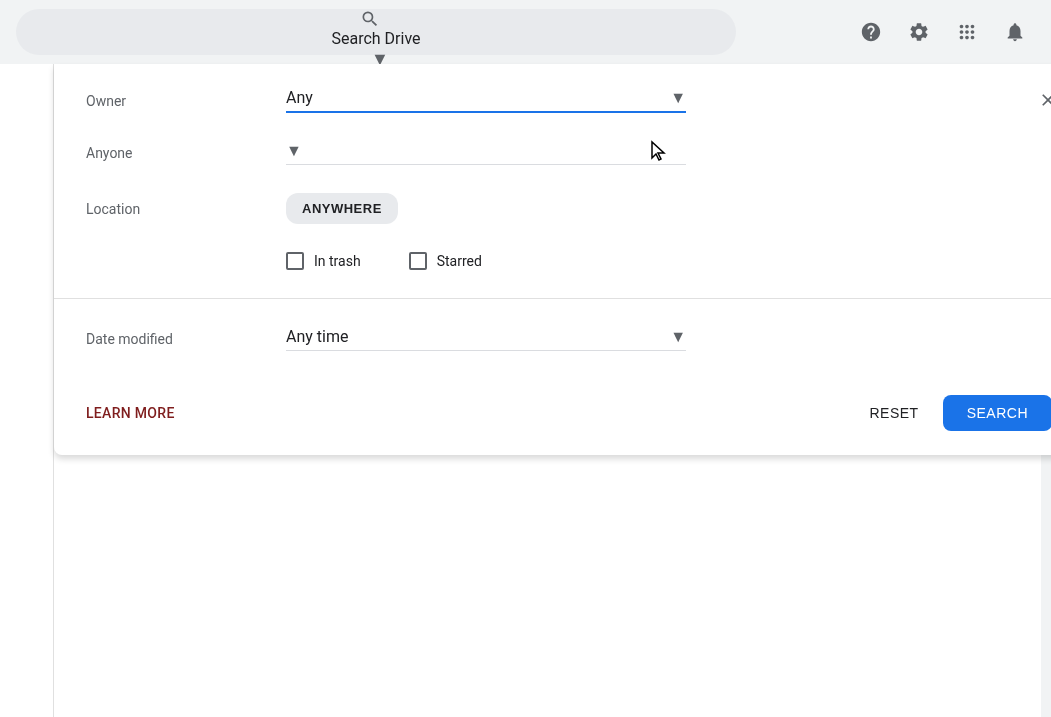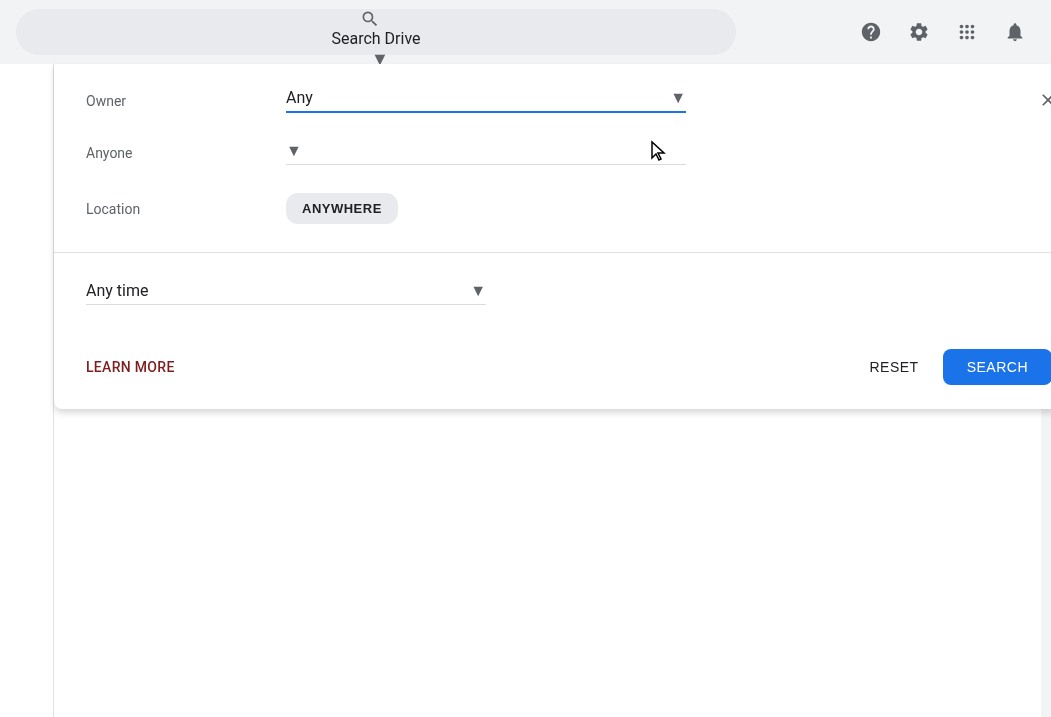"In trash" div.form-row { html: none -> <div> <div></div> <div> <div> <label> <div></div> <span>In trash</span> </label> <label> <div></div> <span>Starred</span> </label> </div> </div> </div> }
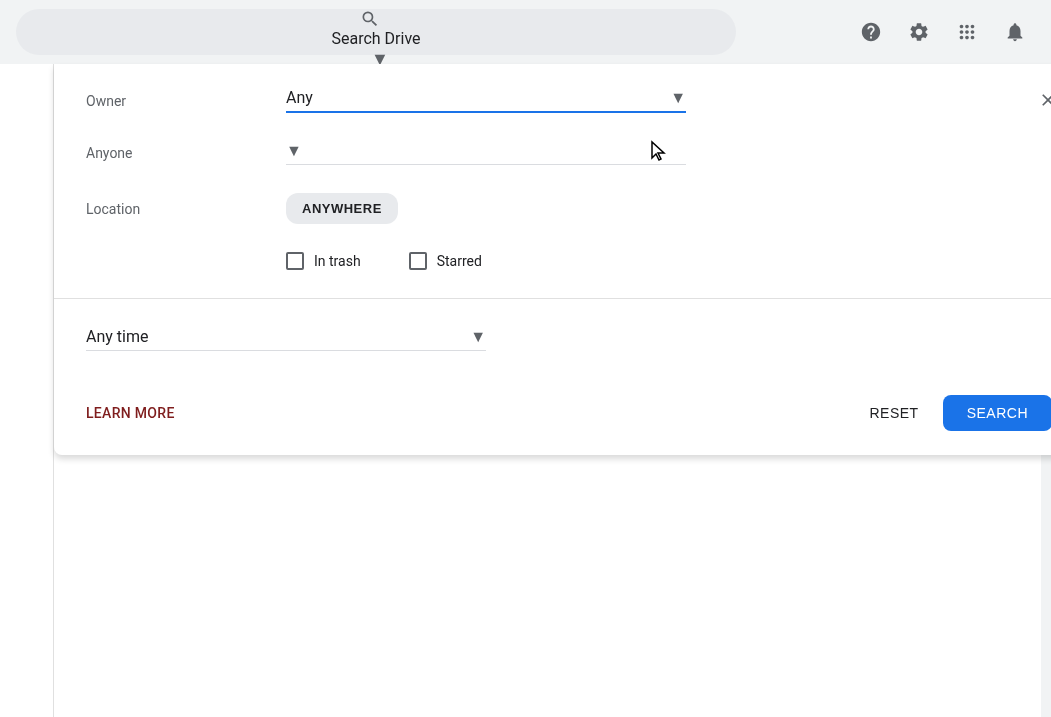"Date modified" div.form-label { html: none -> <div>Date modified</div> }
